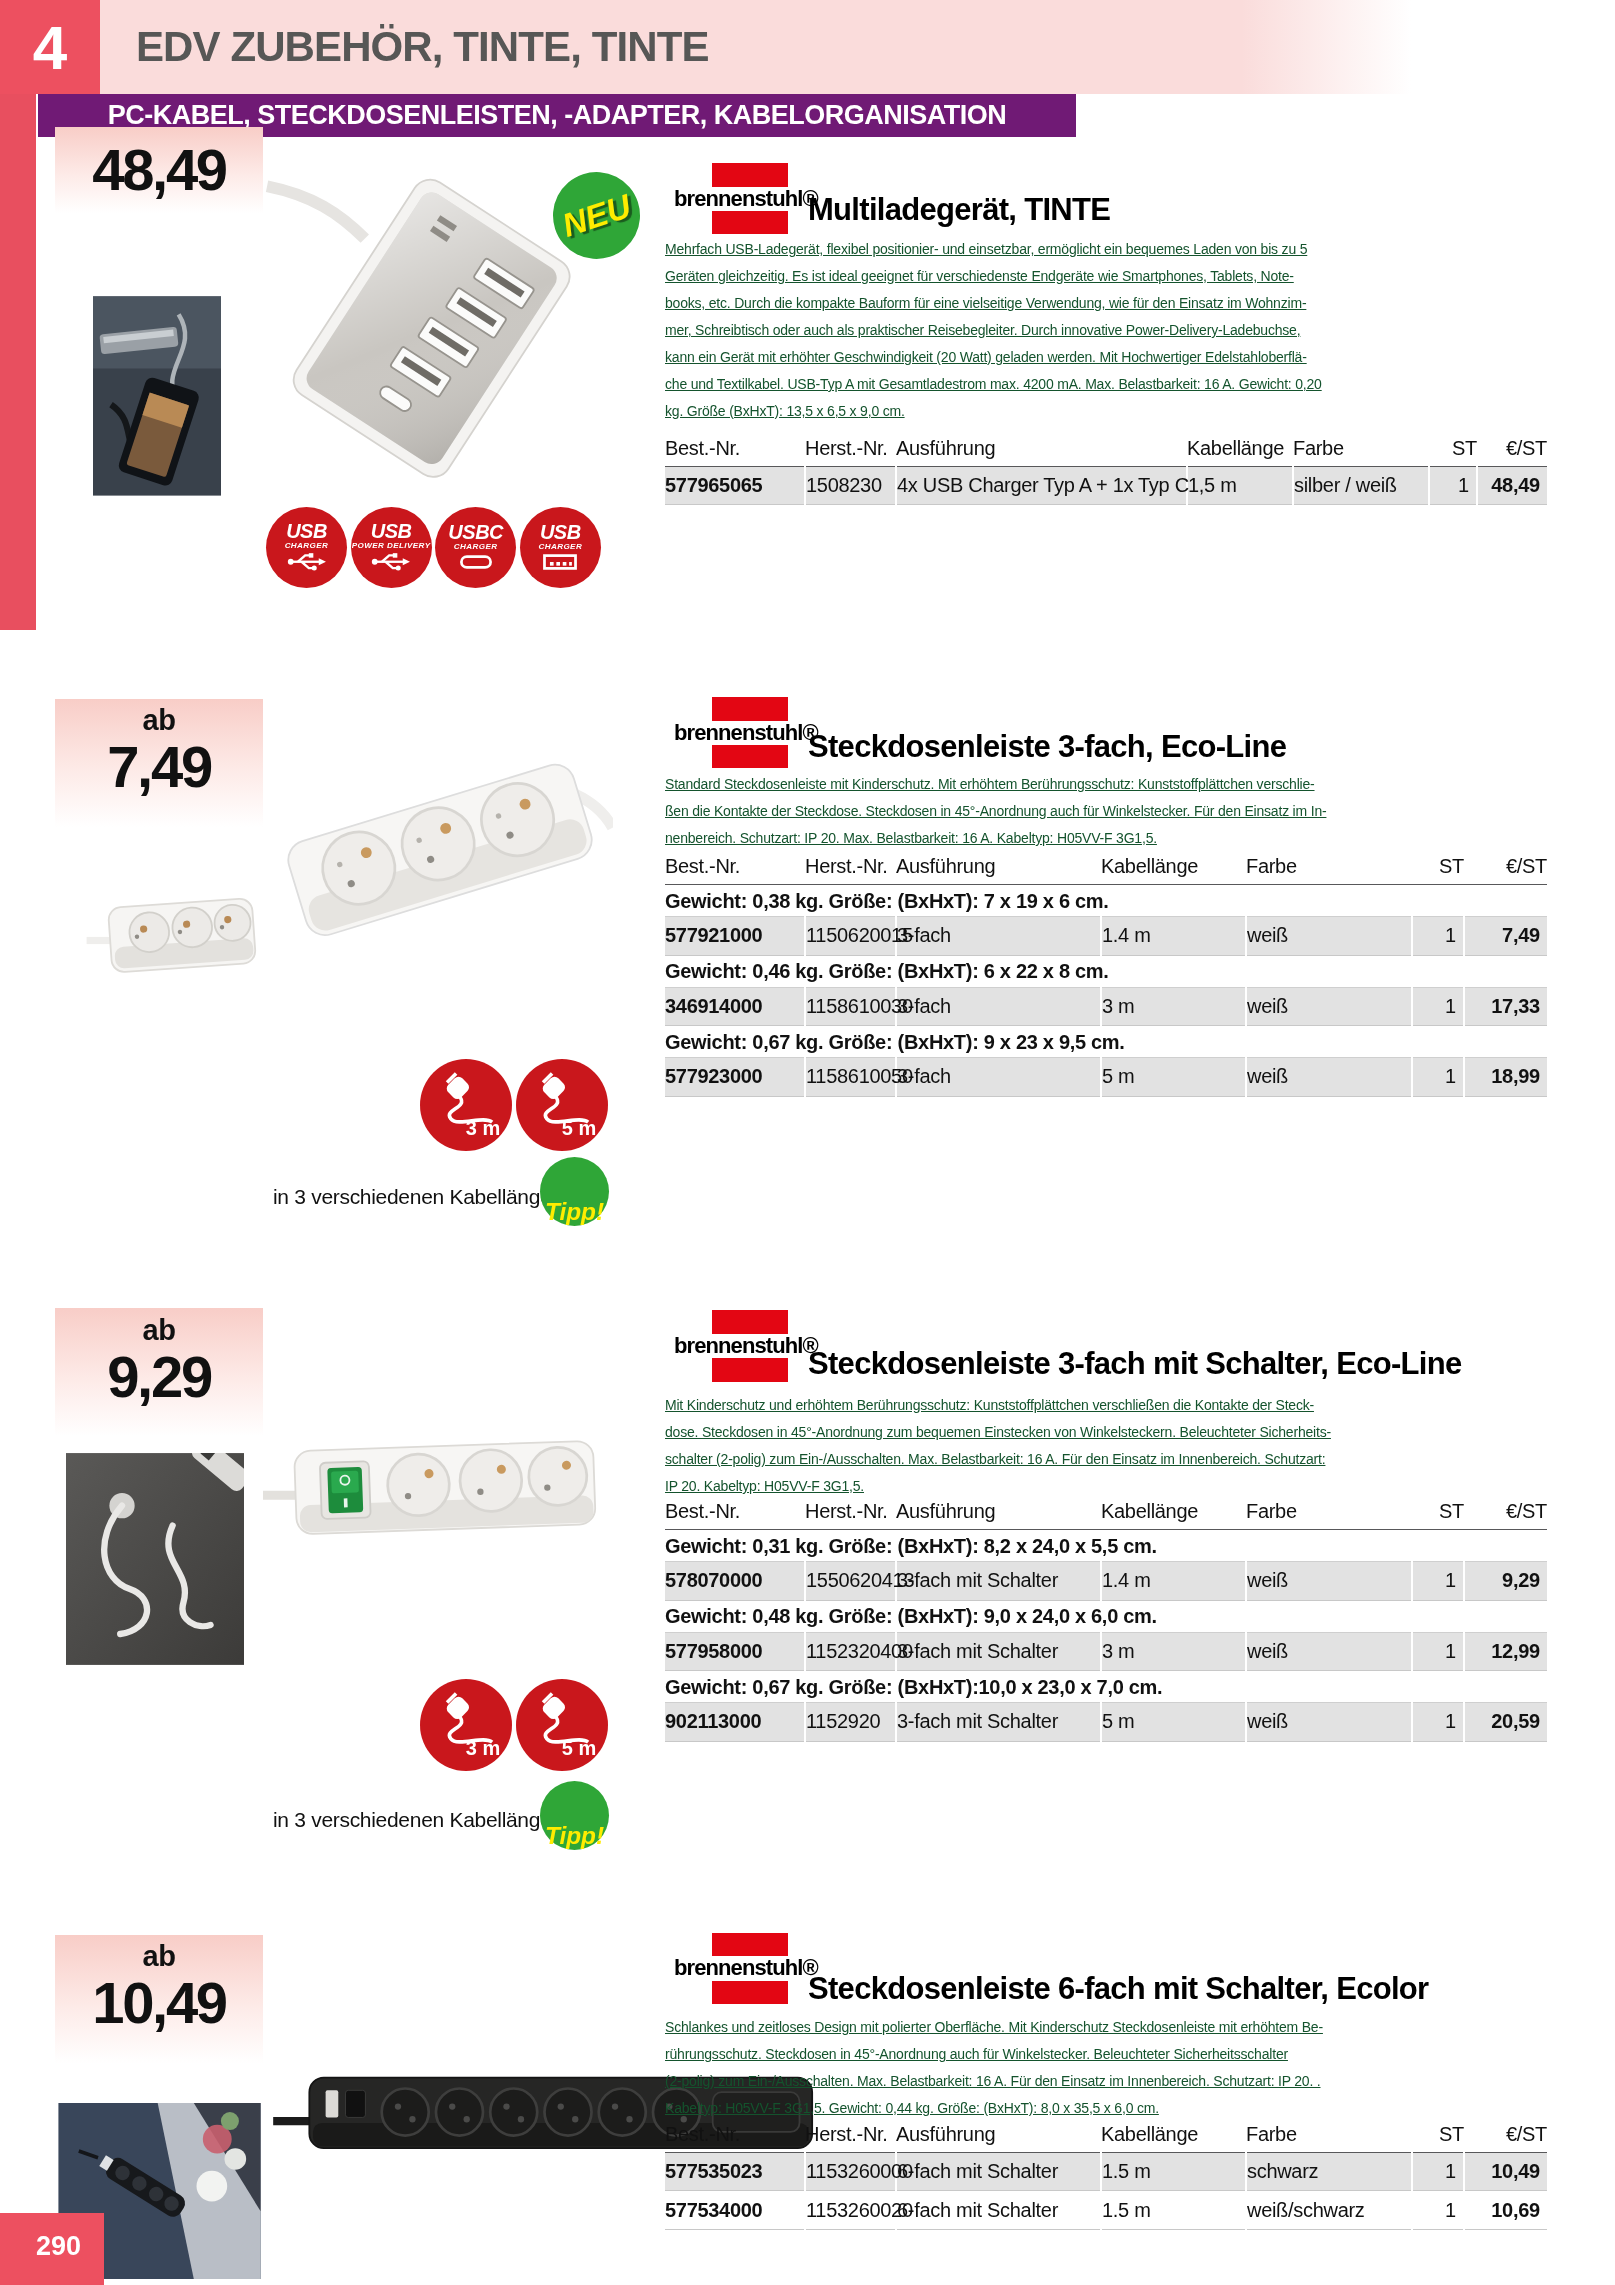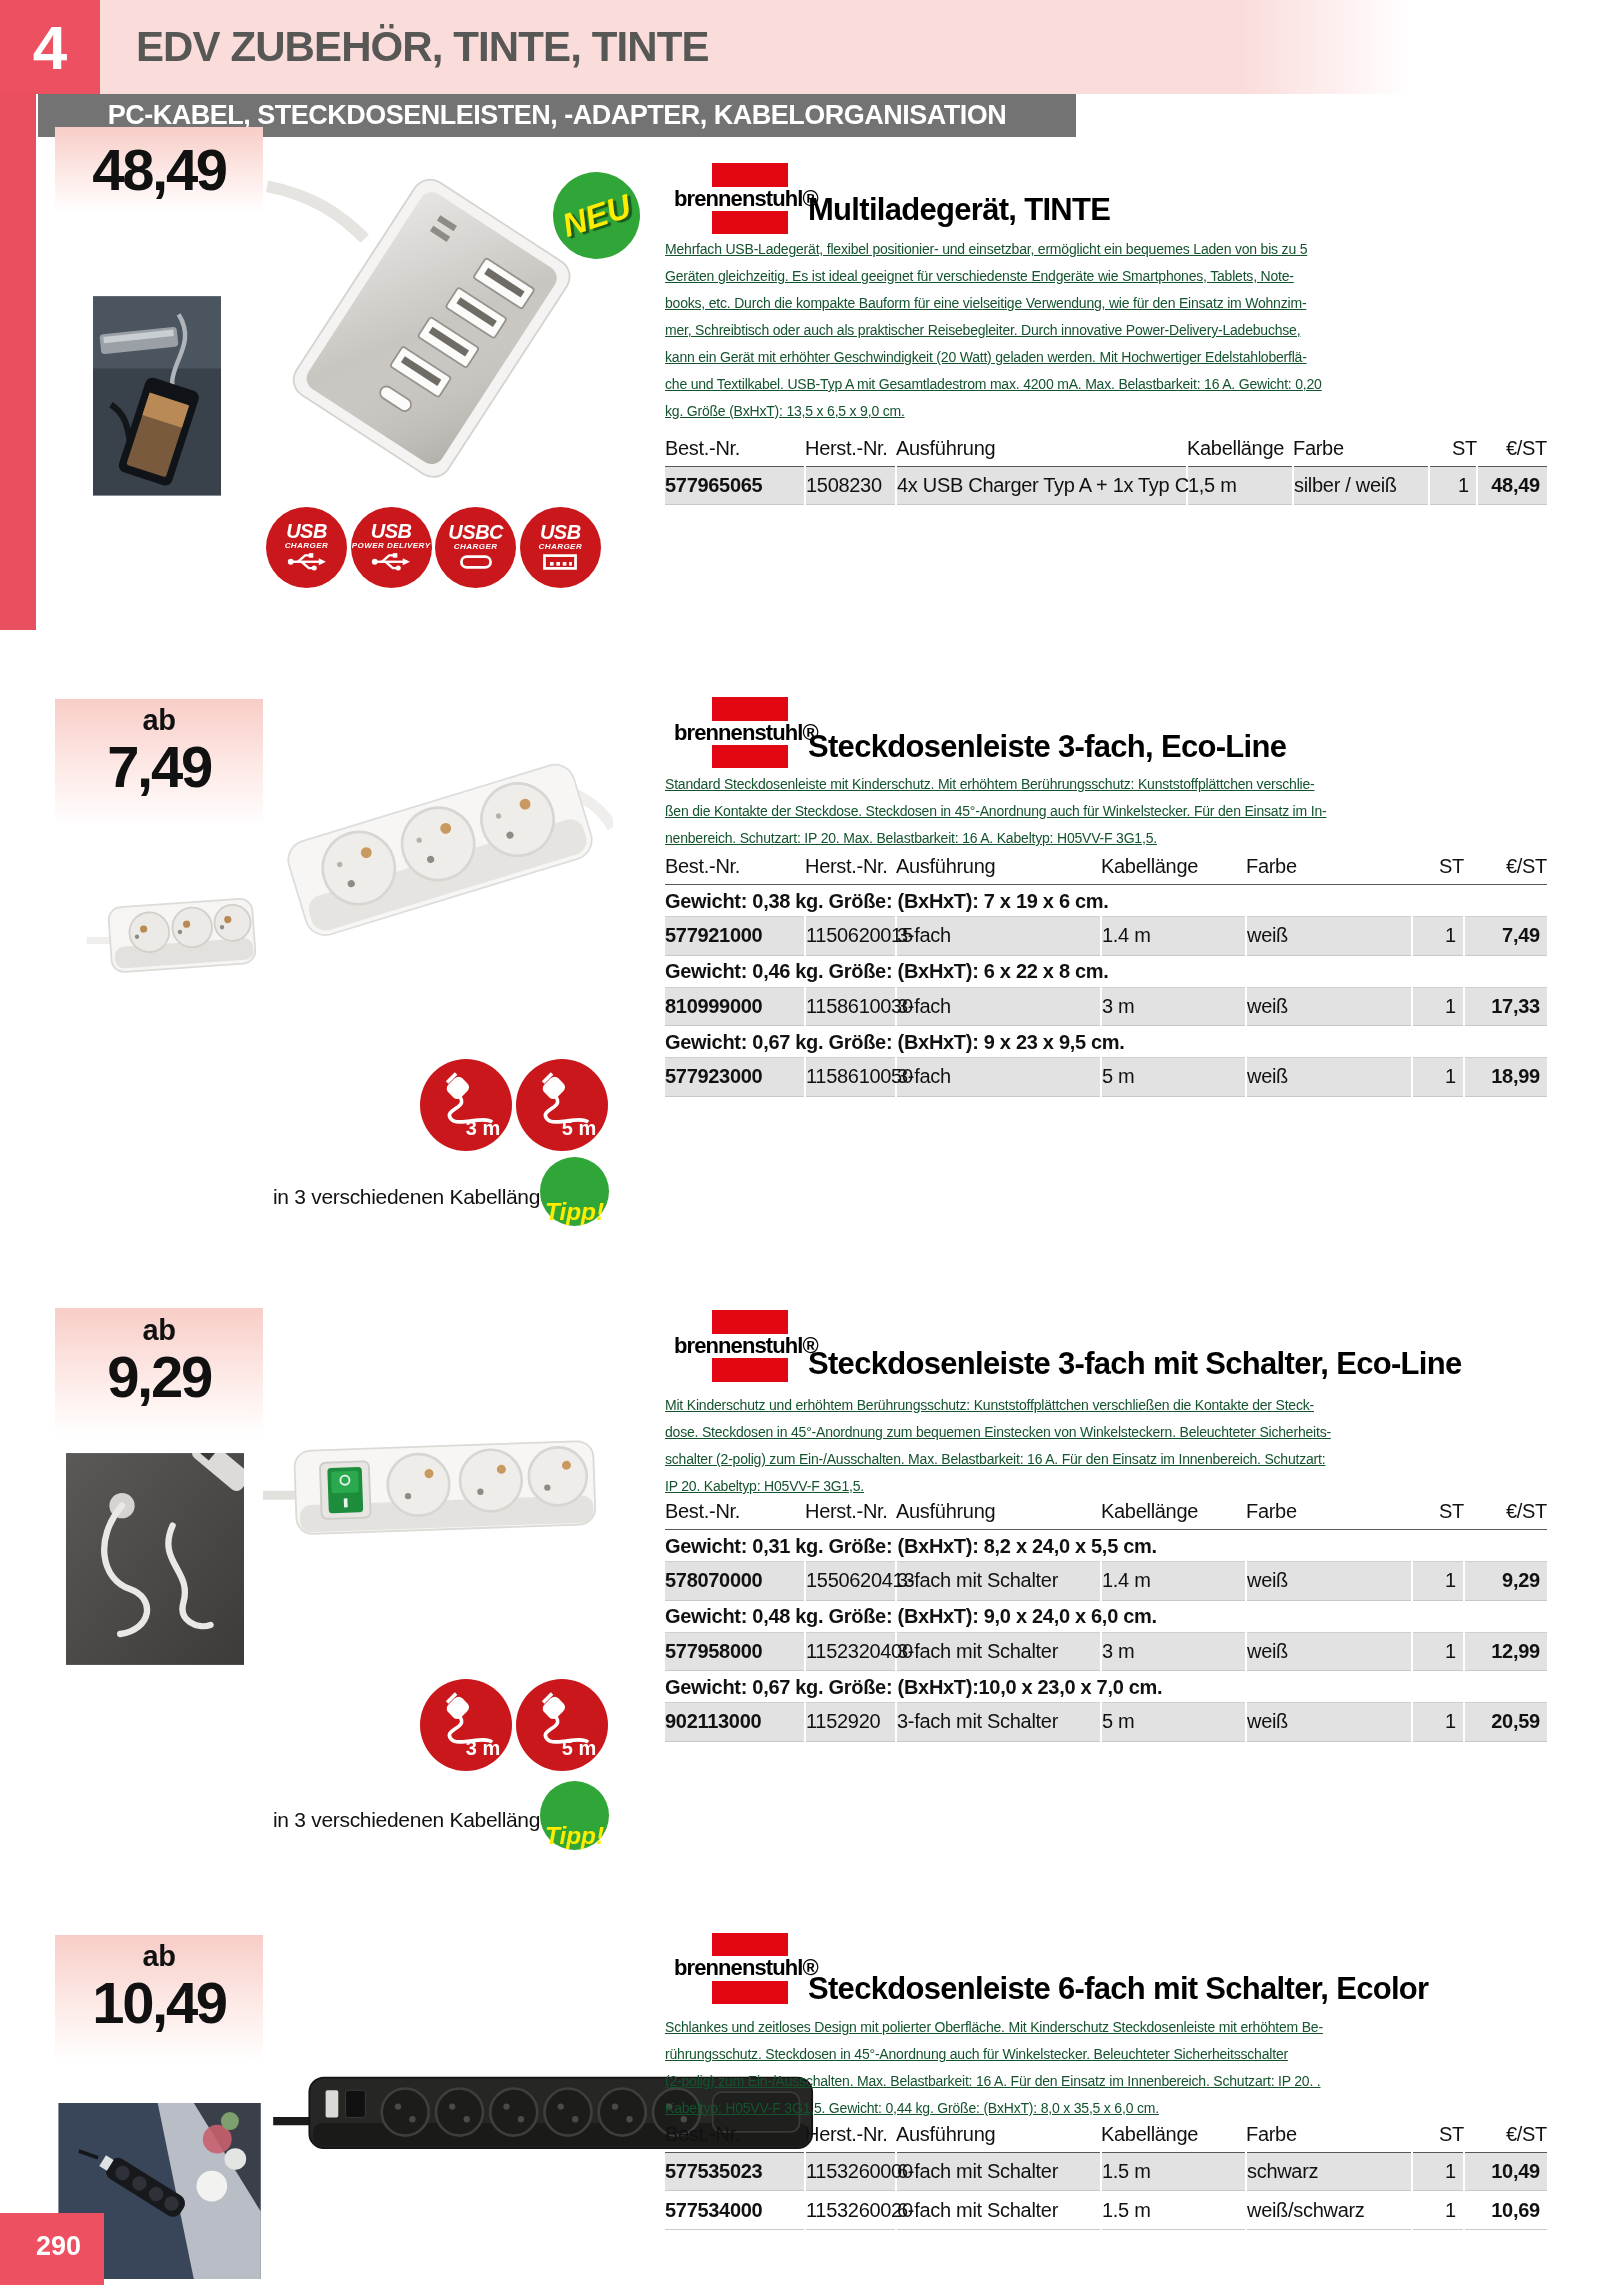"PC-KABEL, STECKDOSENLEISTEN, -ADAPTER," .band-gray { background: #737373 -> #701a75 }
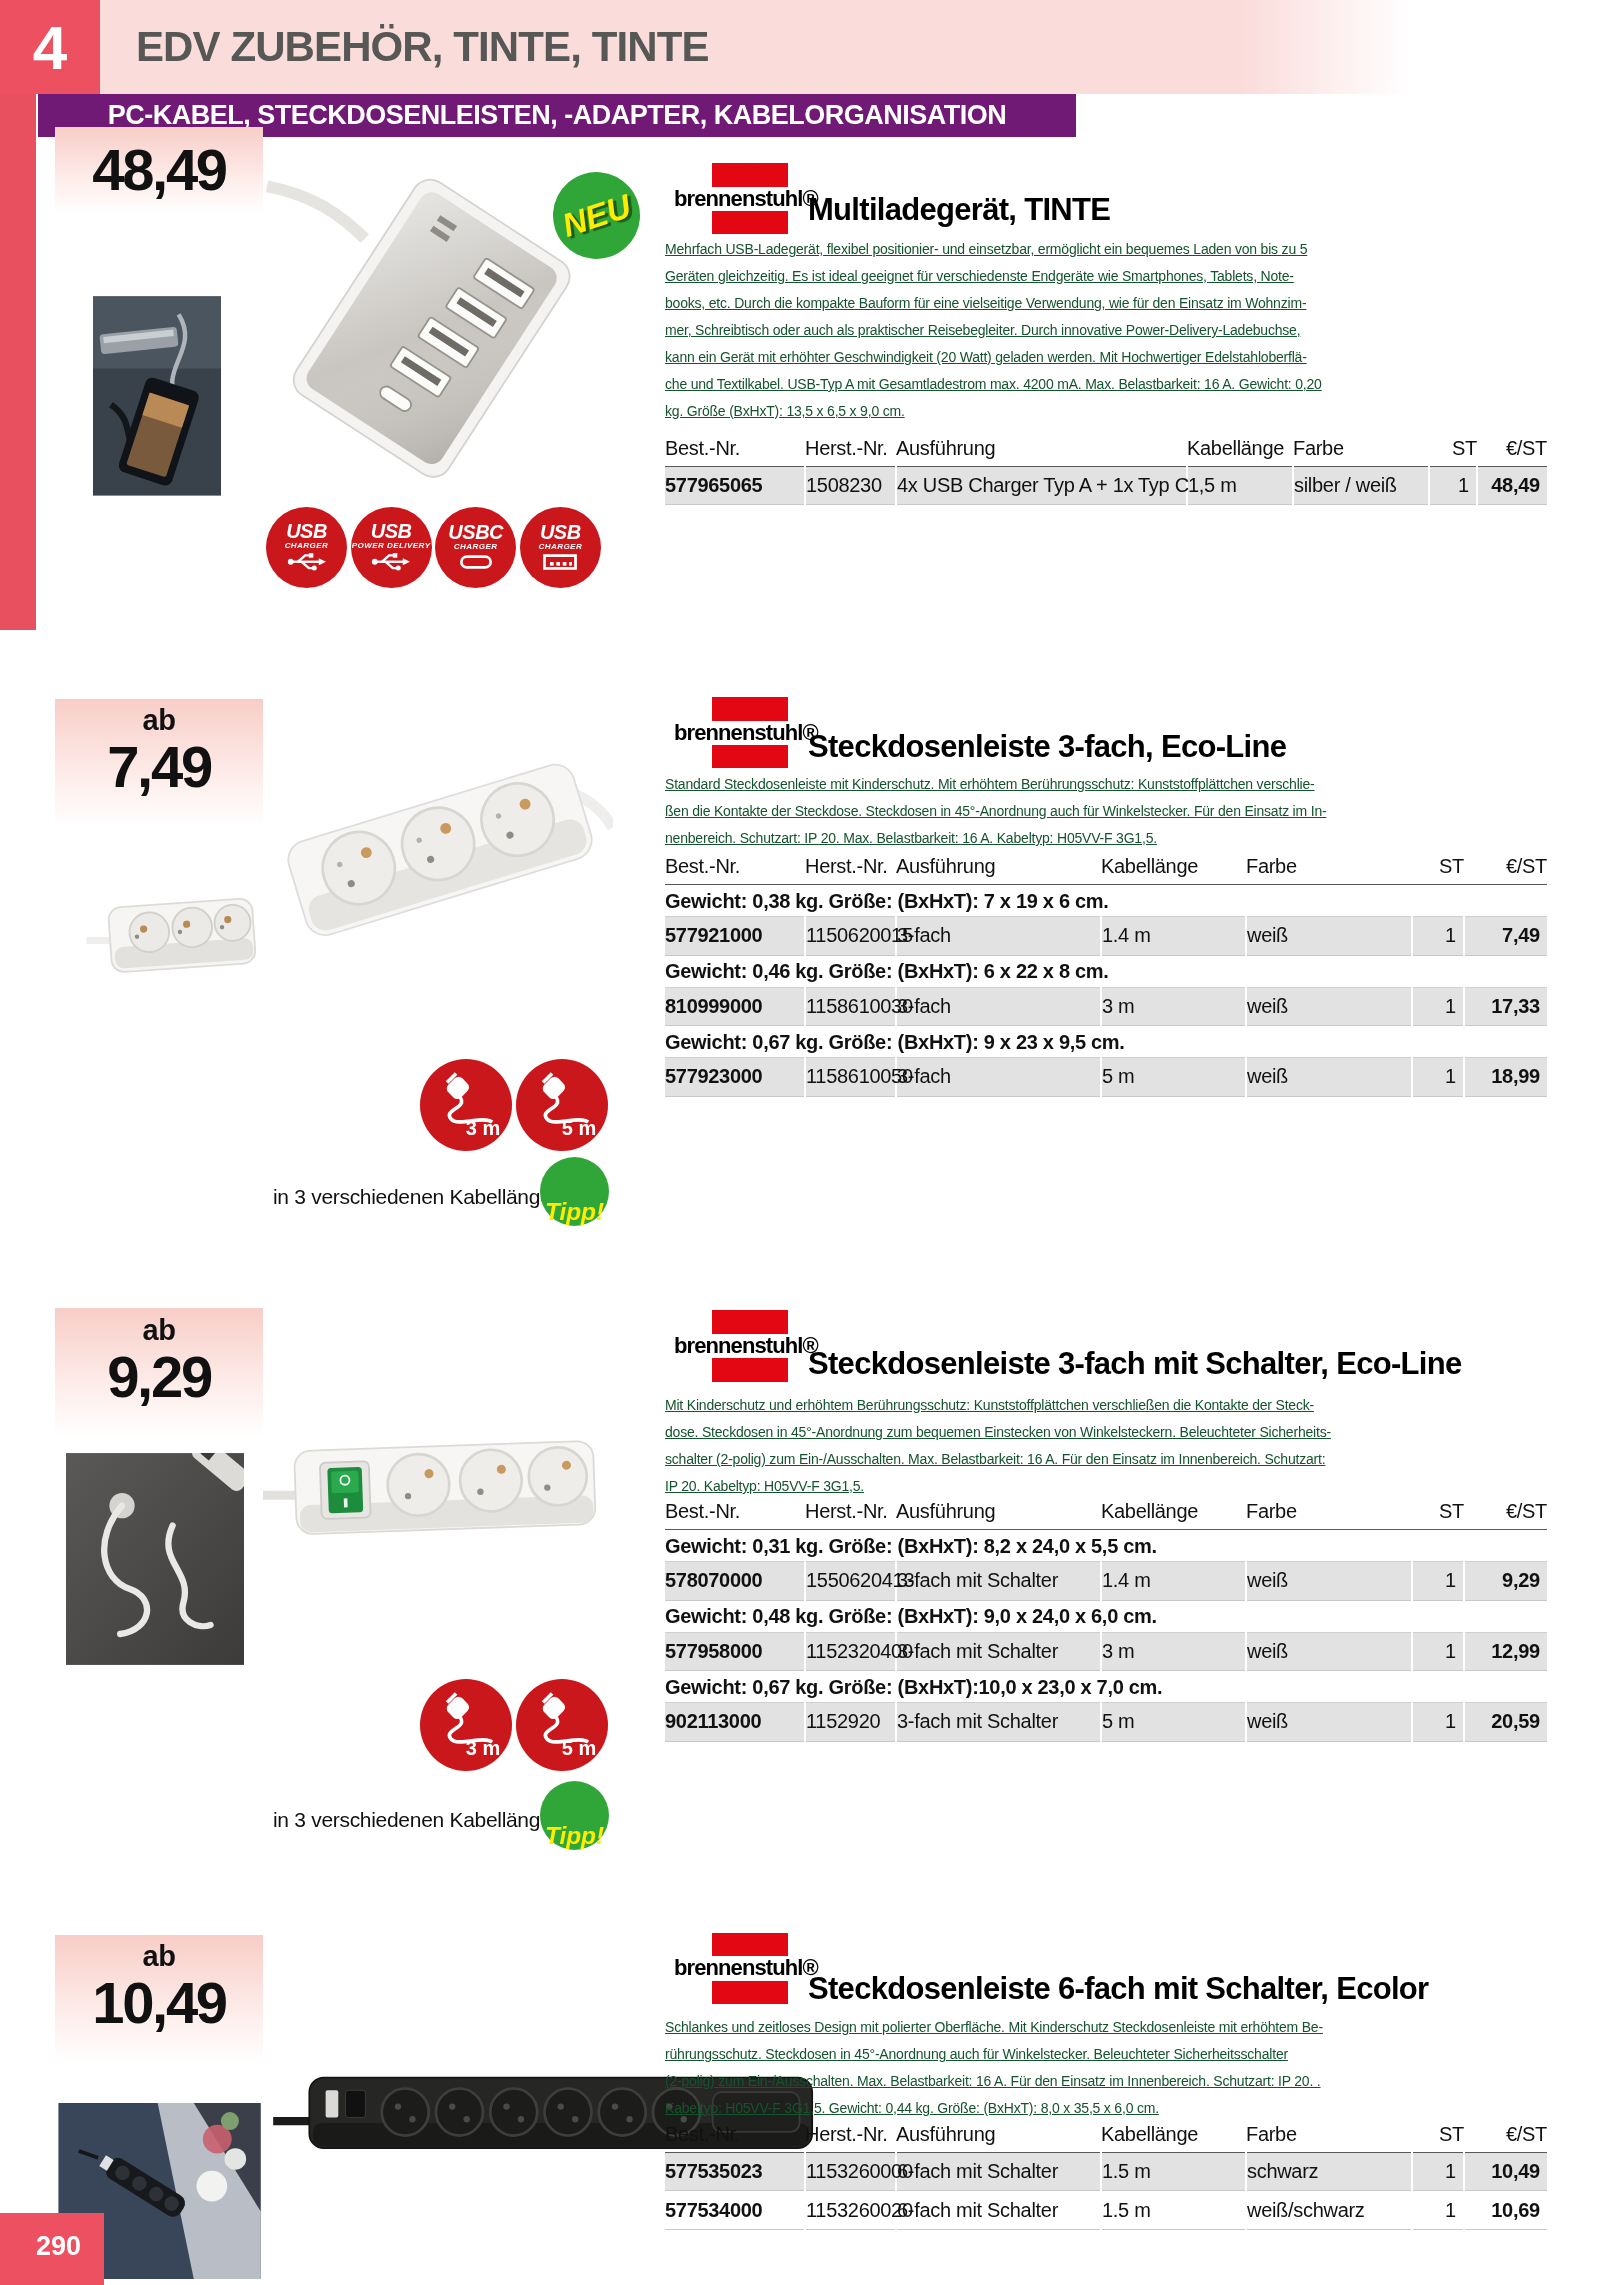"810999000" td { text: 810999000 -> 346914000 }
